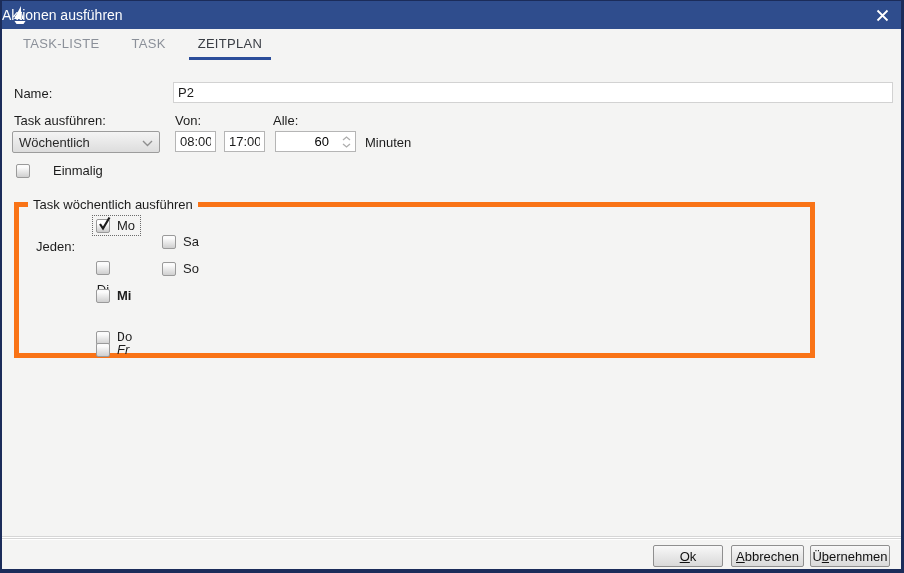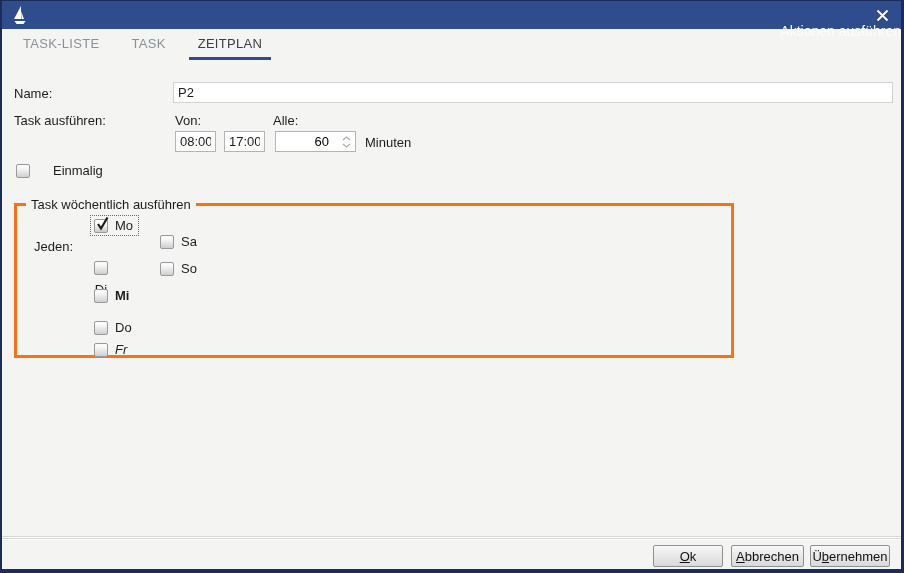"Aktionen ausführen" .title-text { text-align: right -> left; top: 16px -> 0 }
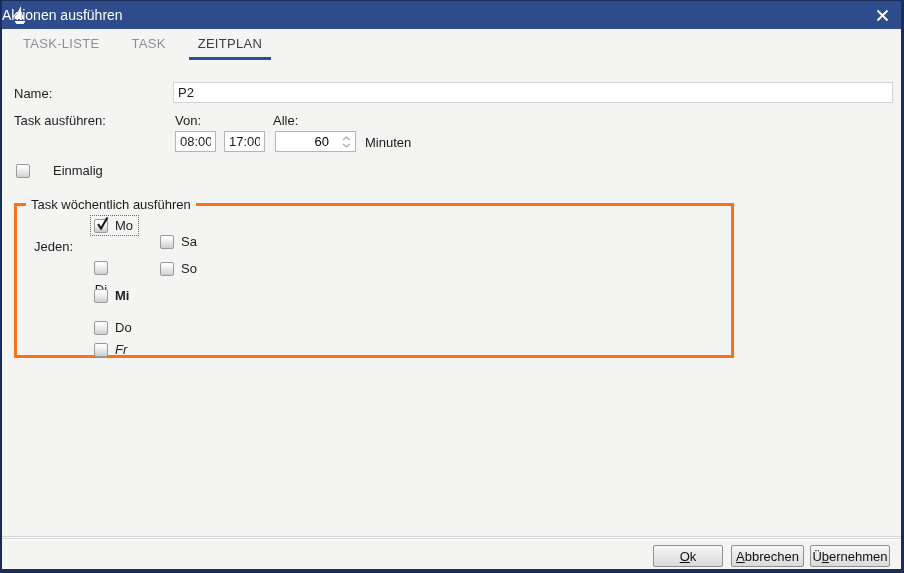"Wöchentlich" div.dropdown { html: none -> <div> <span>Wöchentlich</span> <span> <svg> <polyline></polyline> </svg> </span> </div> }
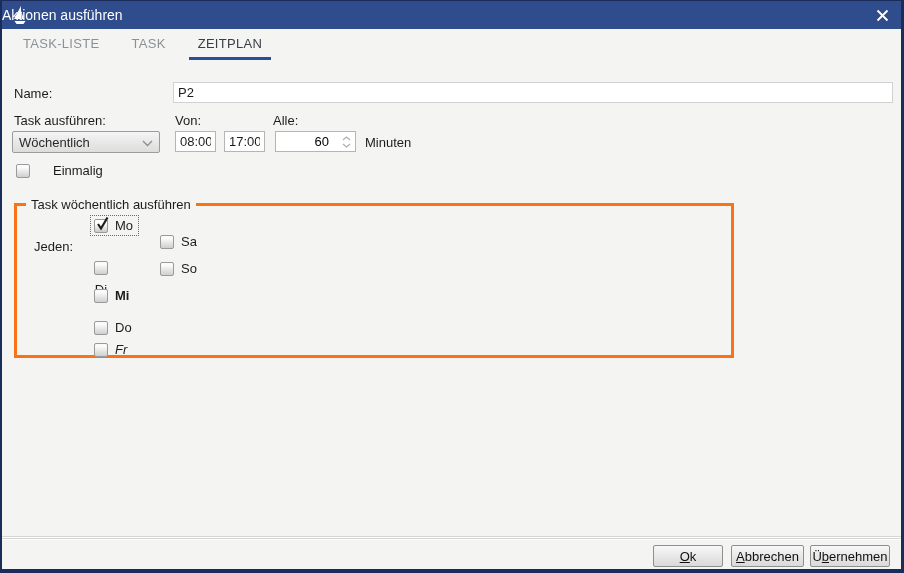"Task wöchentlich ausführen" fieldset.group { border: 3px solid #f97316 -> 5px solid #f97316; width: 720px -> 801px }
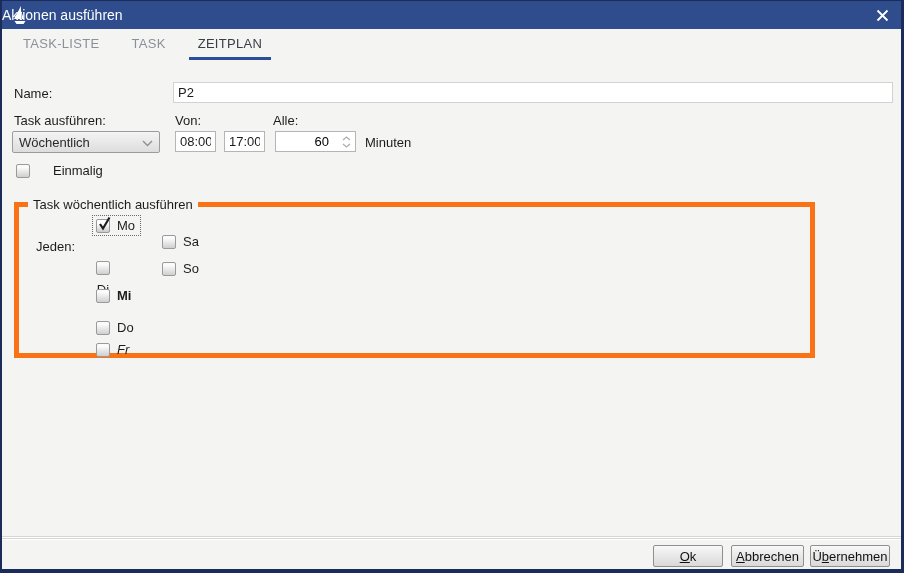"Do" div.day { font-family: none -> Liberation Mono, monospace; top: 106px -> 116px }
